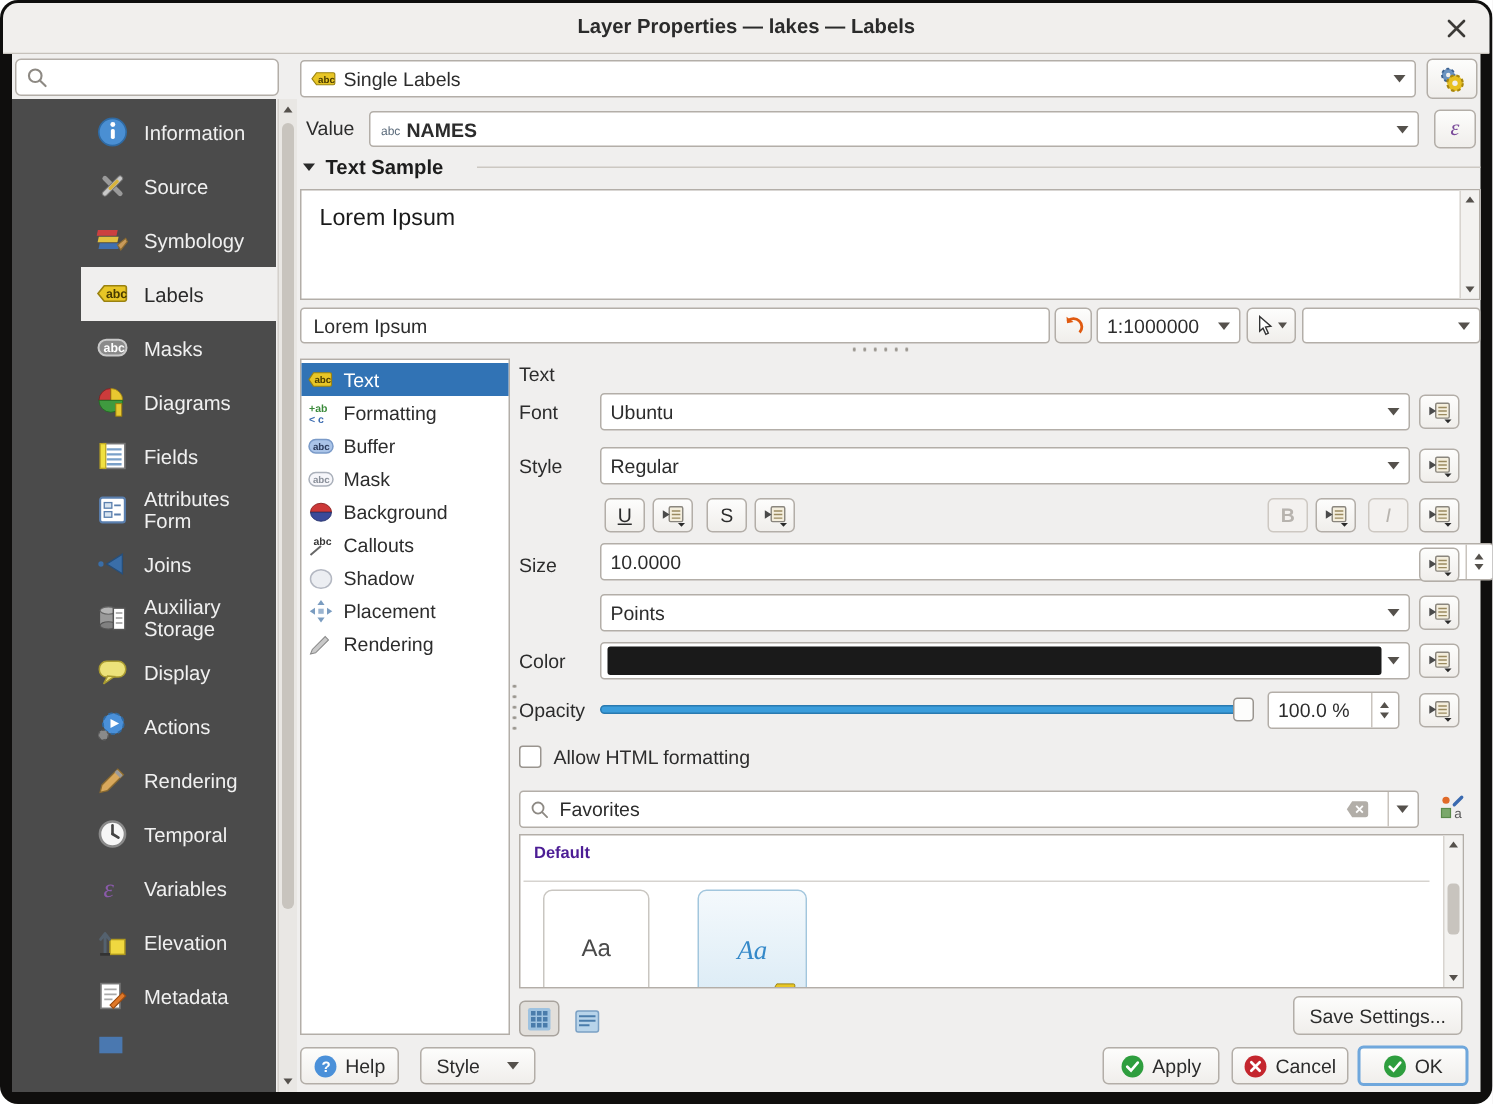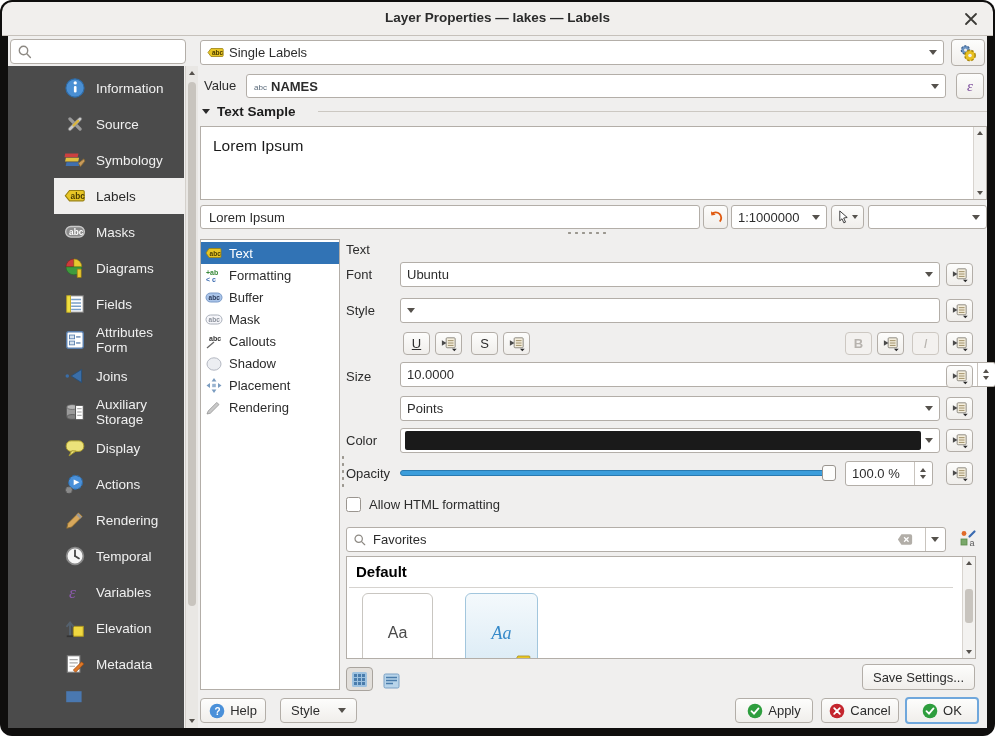"Regular" span.grow { html: none -> <span>Regular</span> }
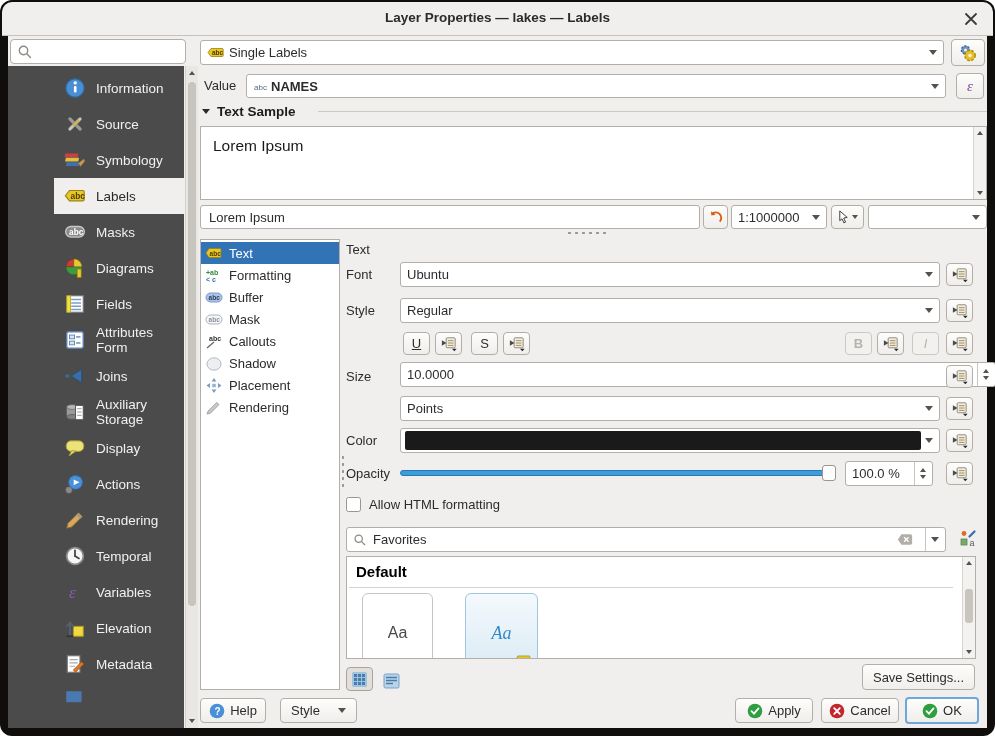"Background" div.tab-item { html: none -> <div> <svg> <path></path> <path></path> </svg> <span>Background</span> </div> }
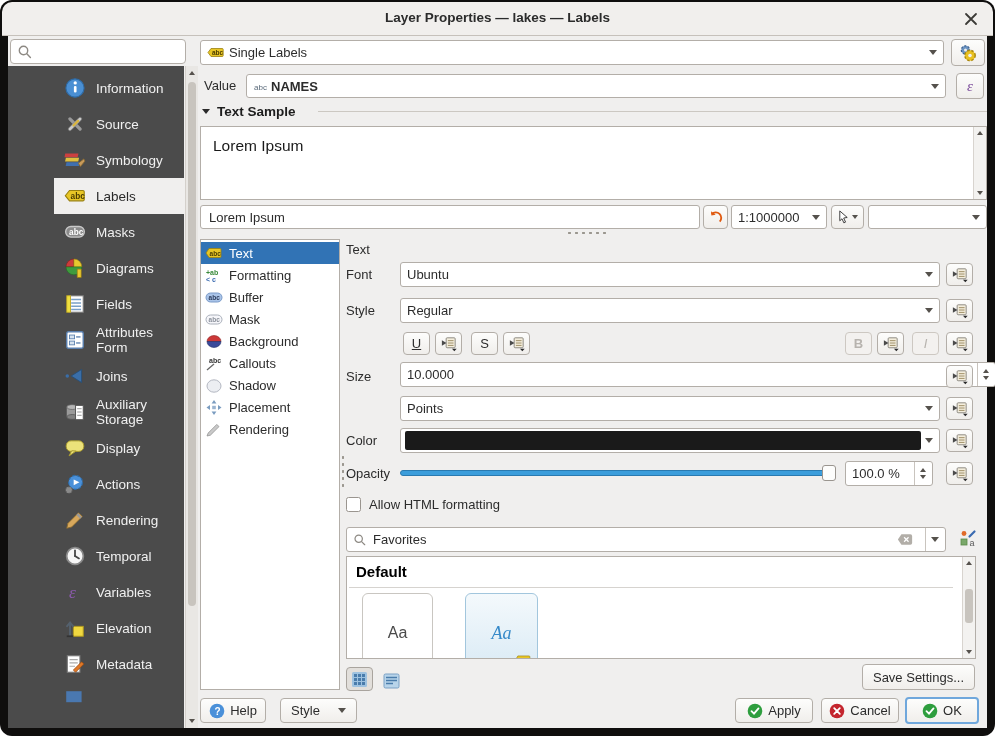"Default" .default-title { color: #000000 -> #4c1d95; font-size: 15px -> 11px }
